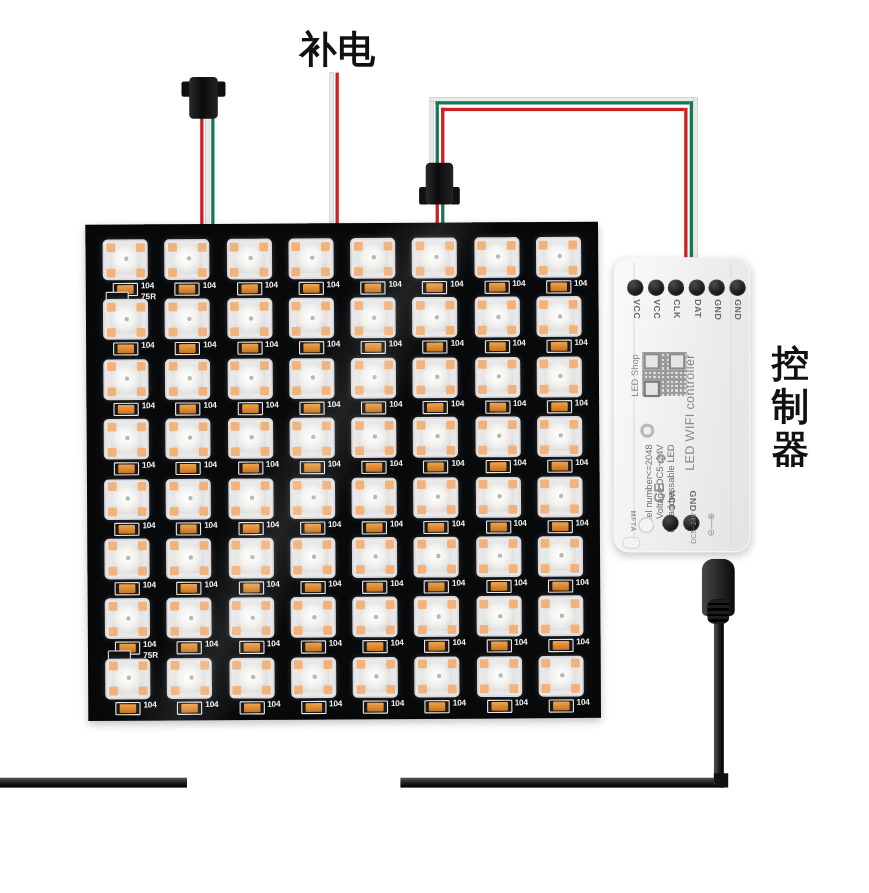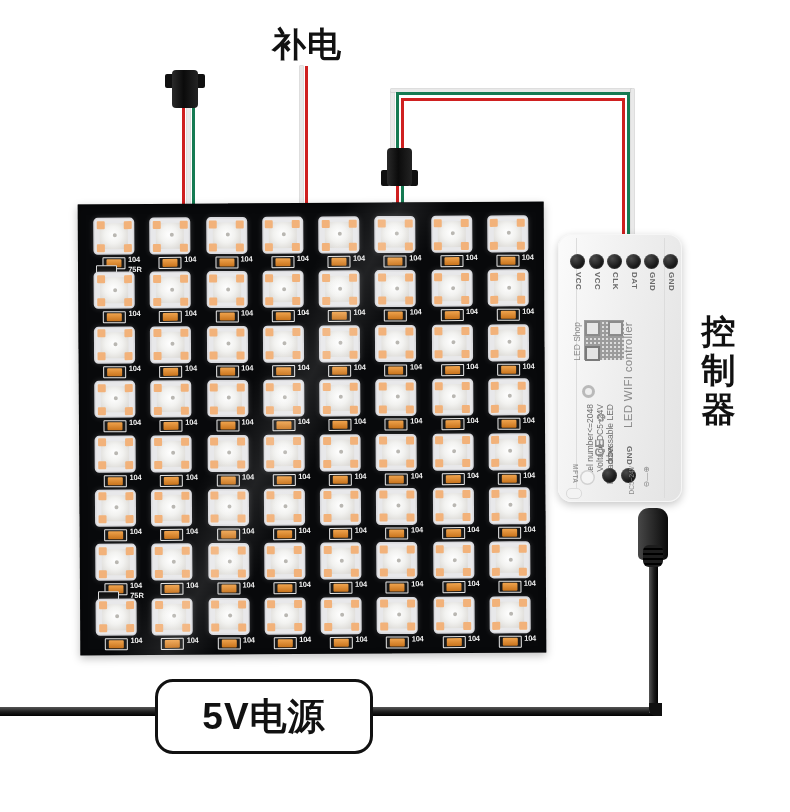"5V电源" div { html: <div> <span>5V电源</span> </div> -> none }
